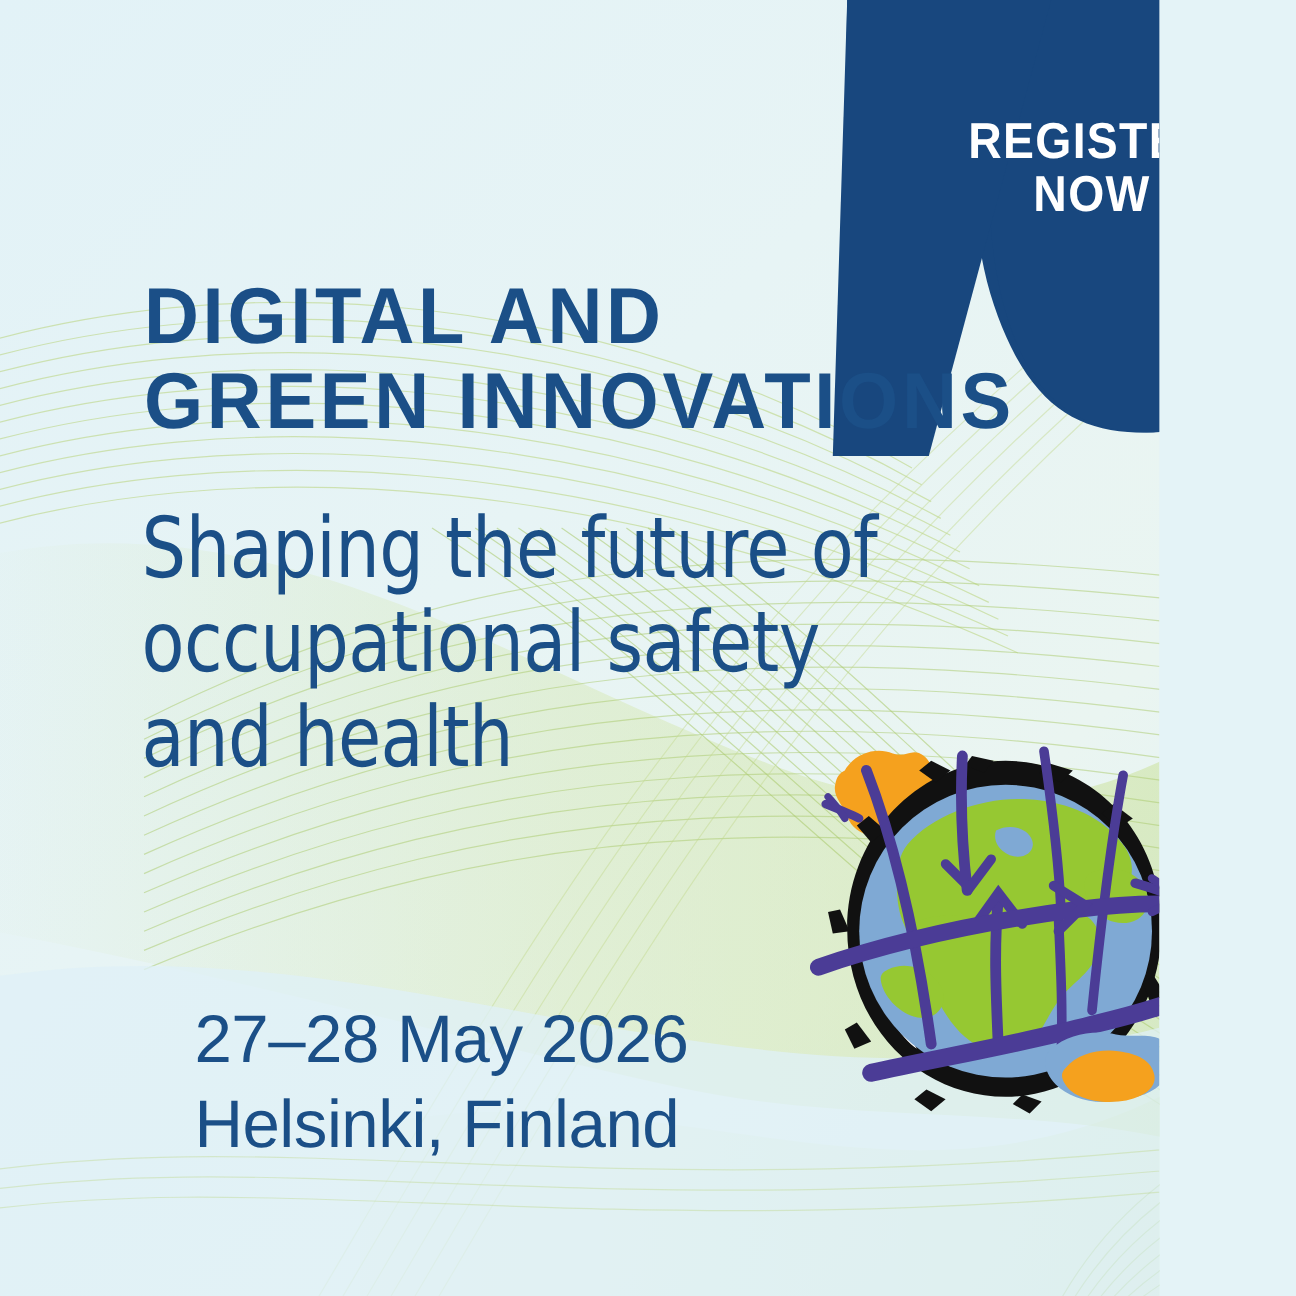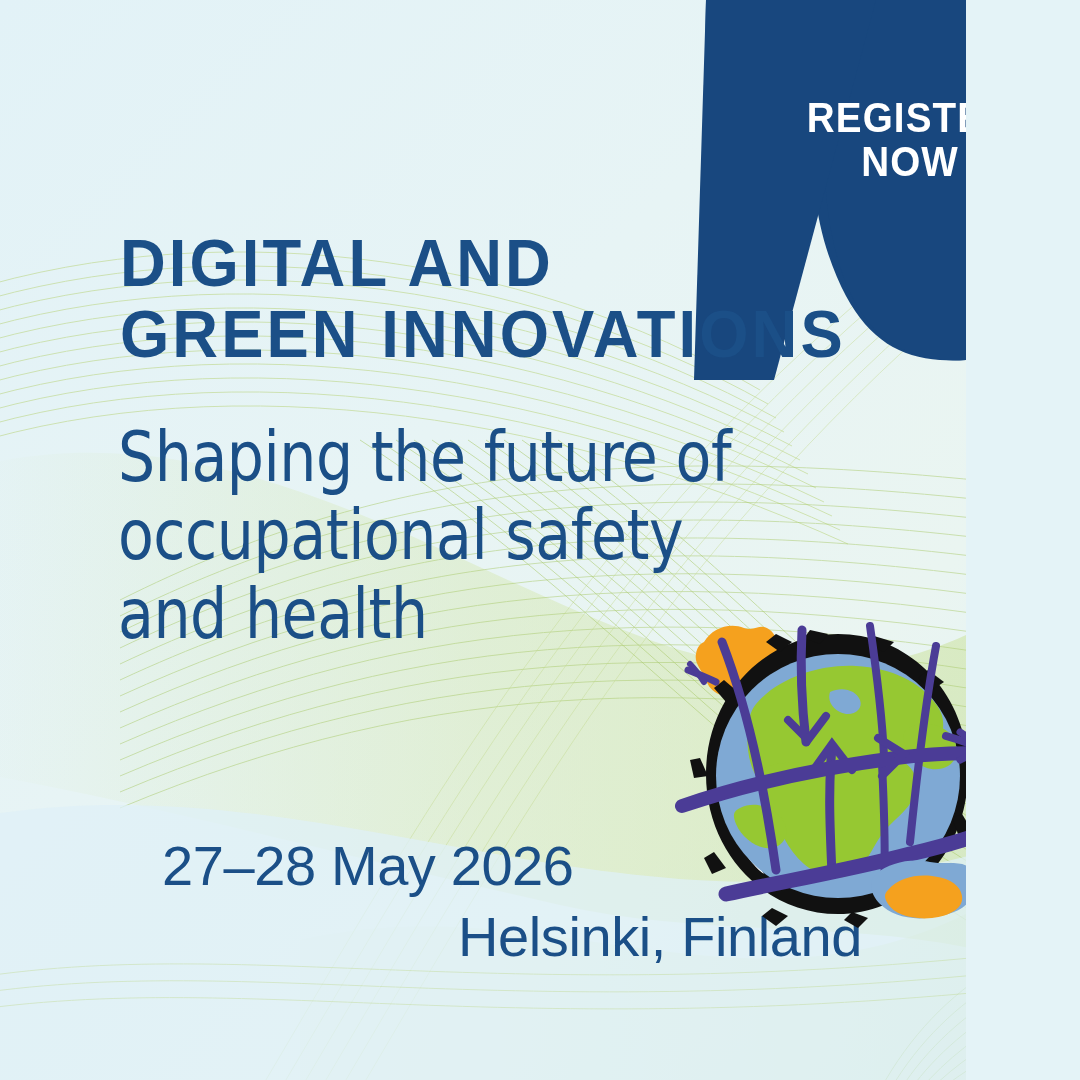"Helsinki, Finland" .eventinfo .line2 { text-align: right -> none }
